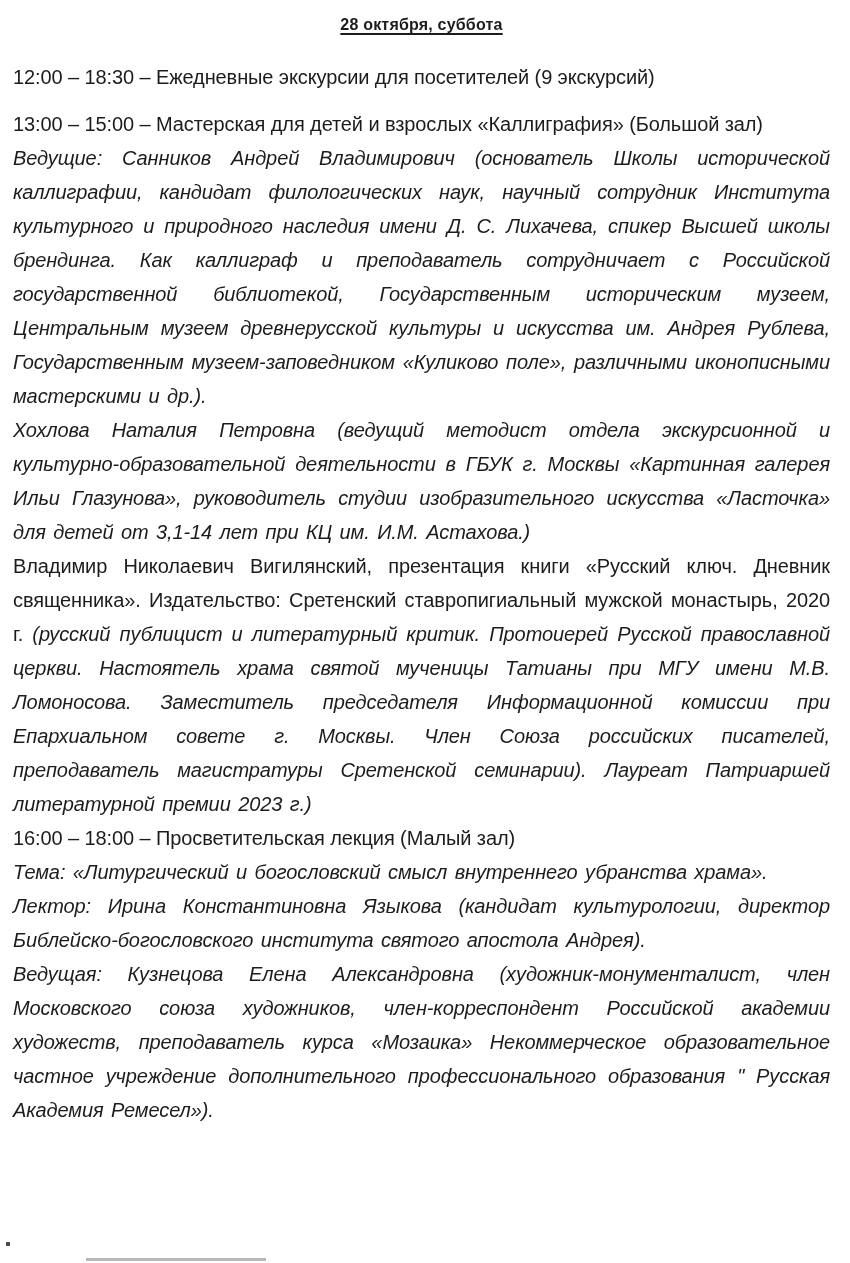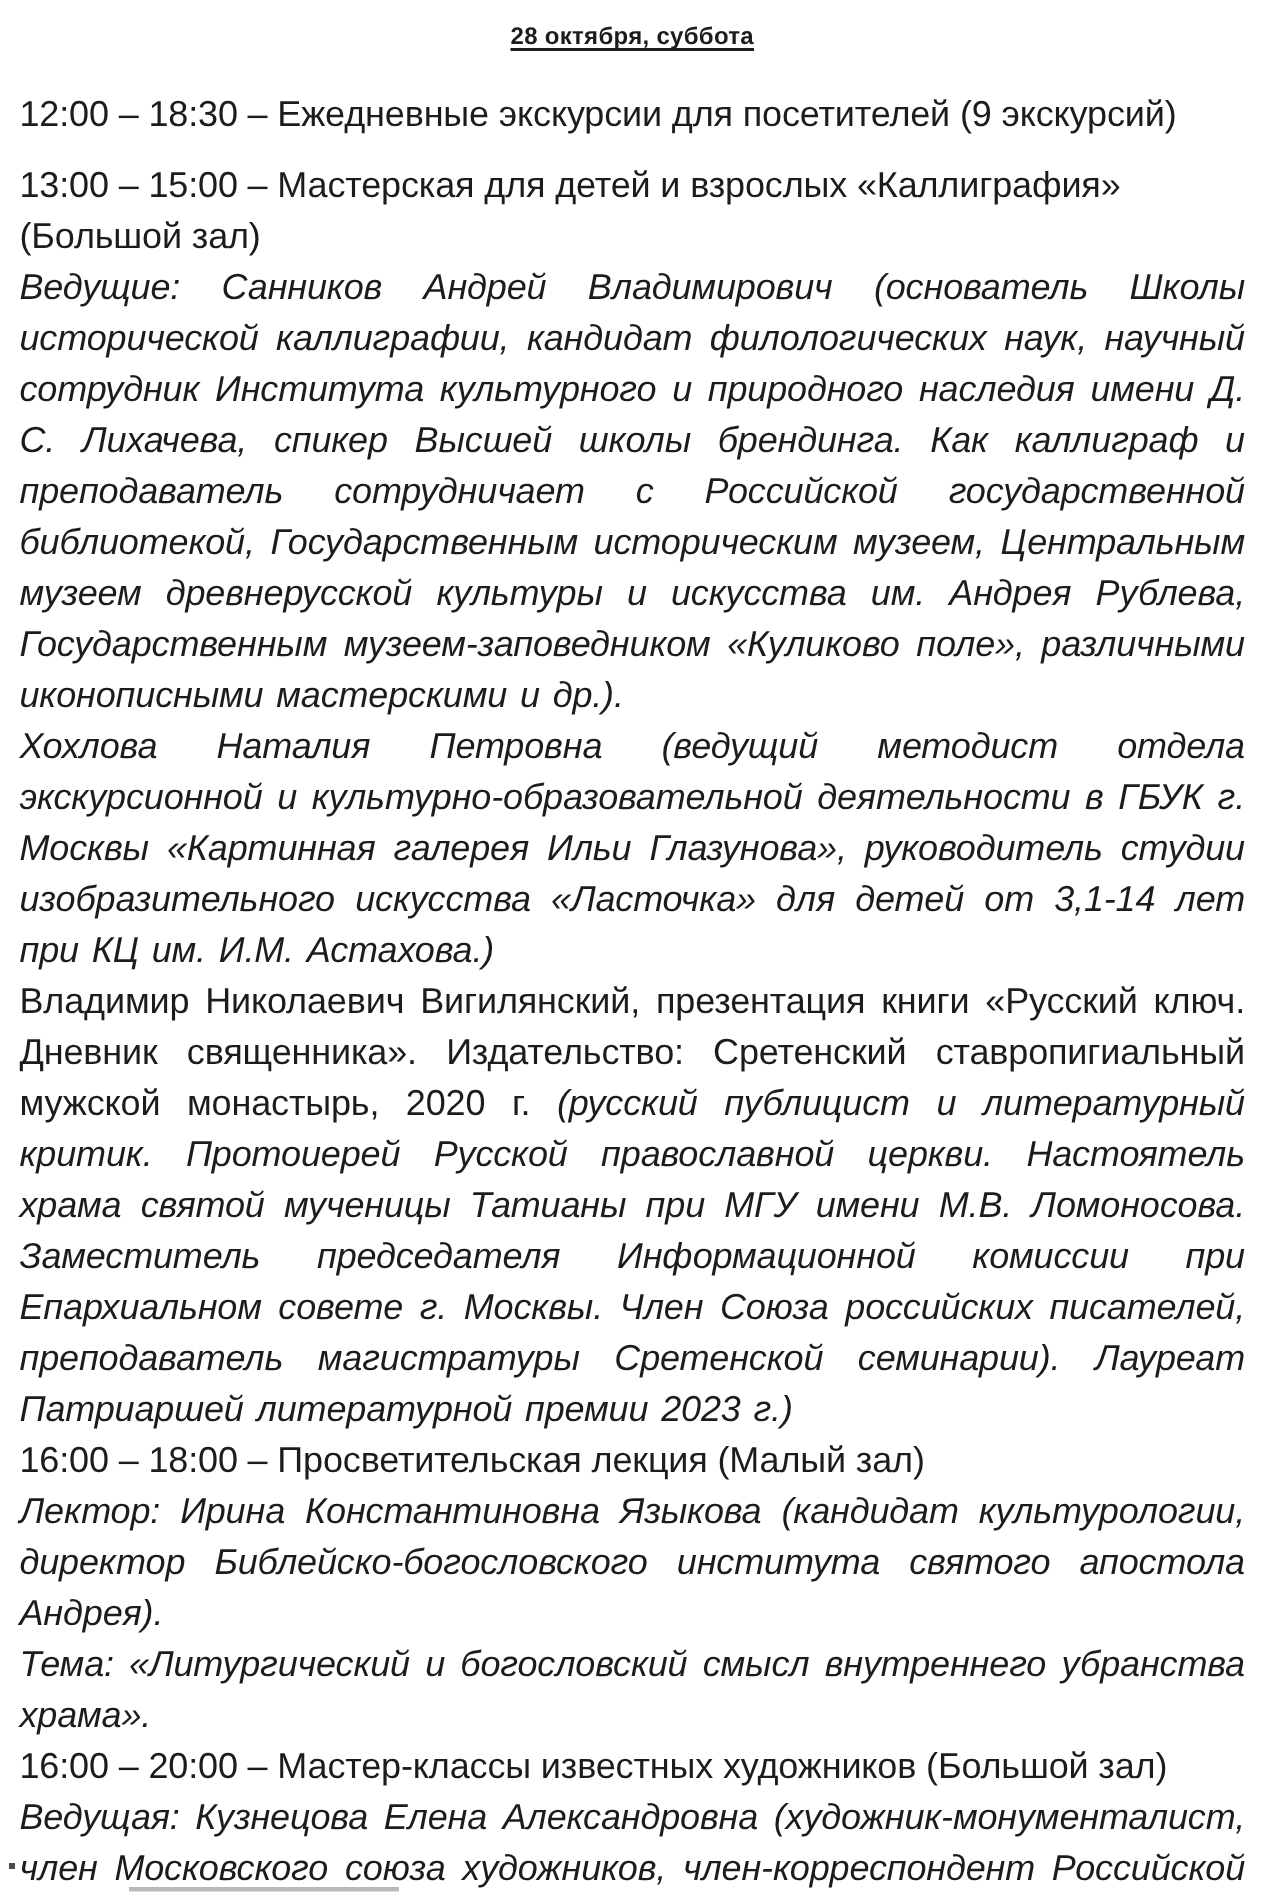"12:00 – 18:30 – Ежедневные" p { font-size: 24px -> 20px }
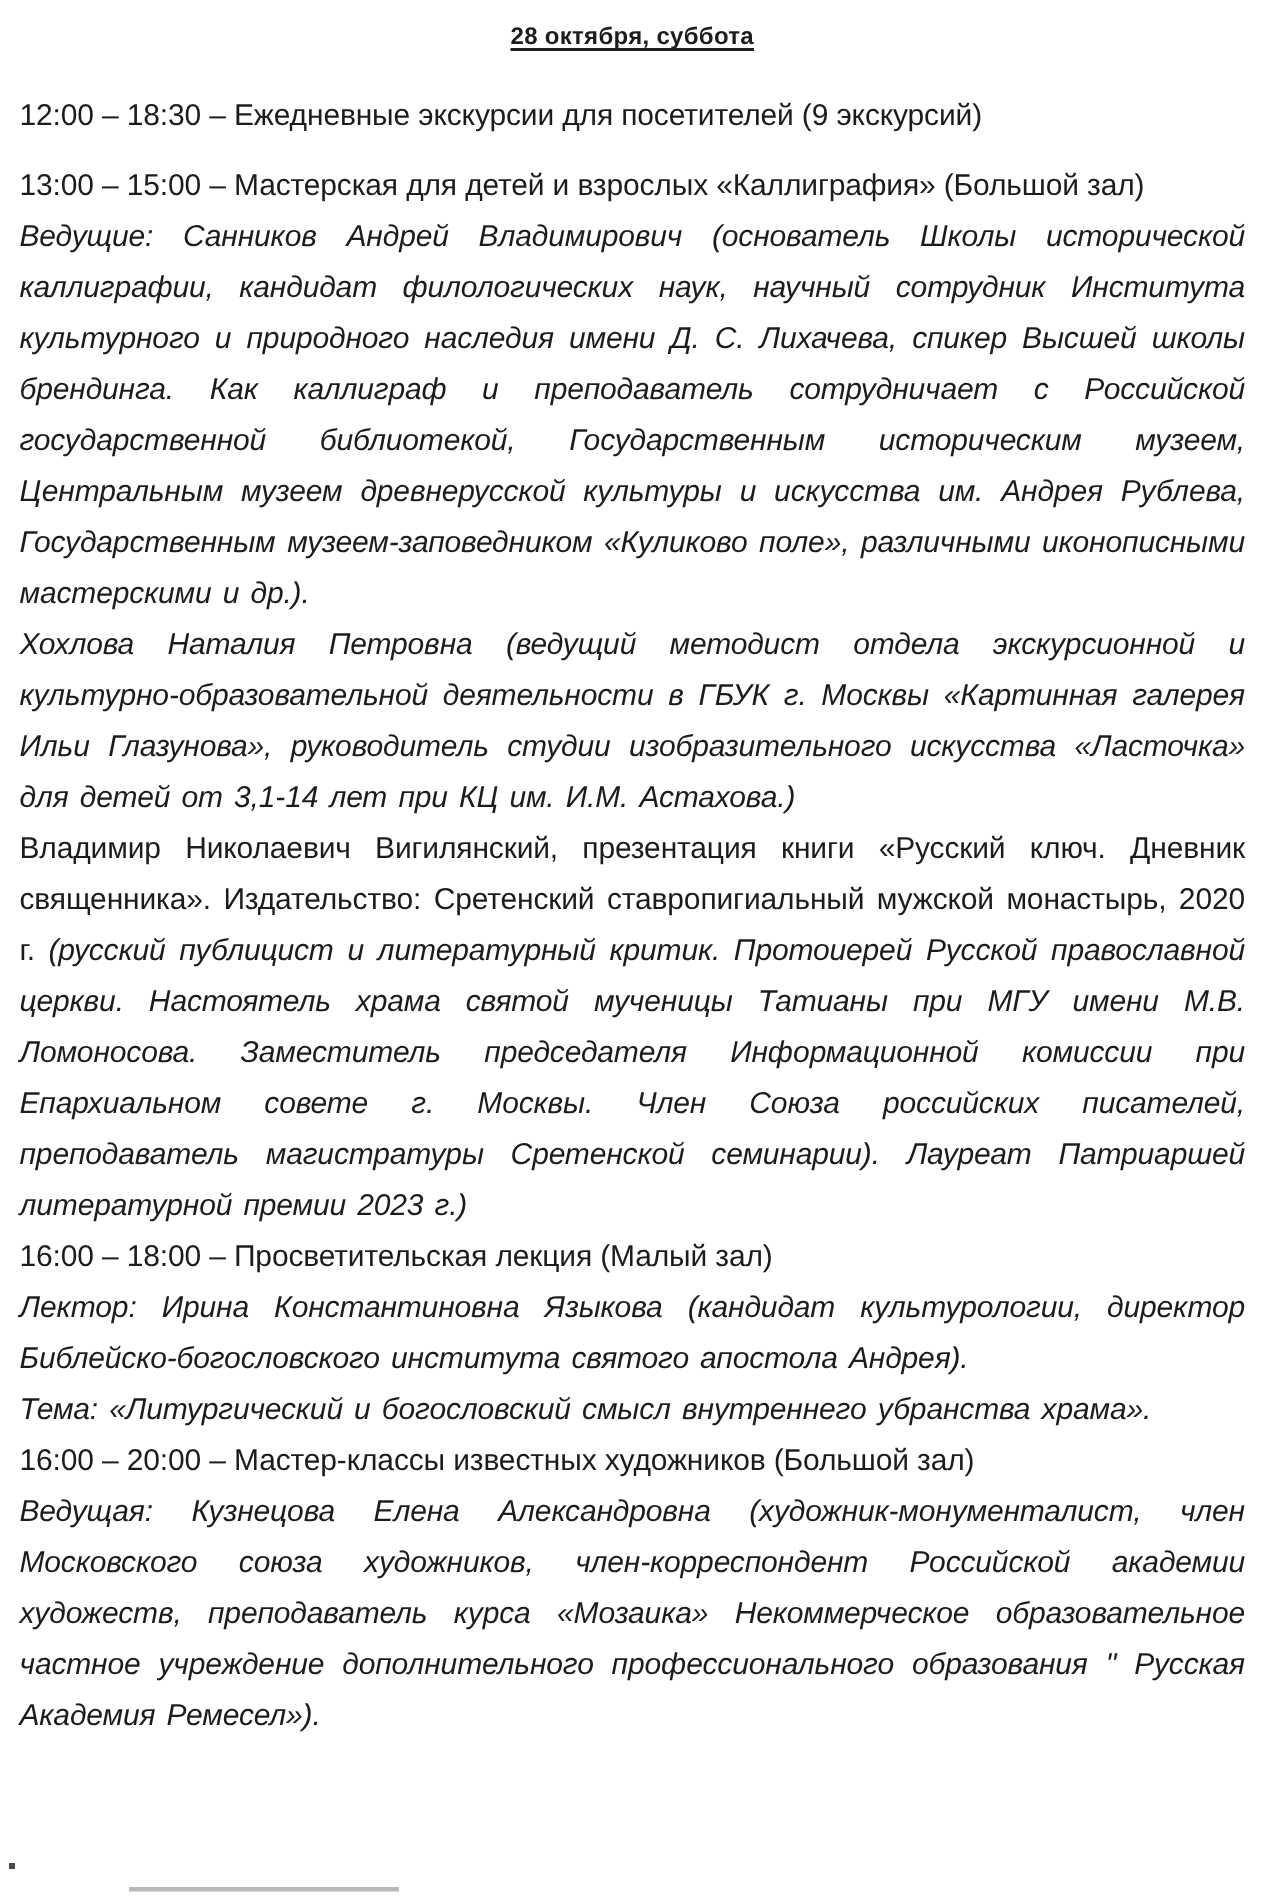"Лектор: Ирина Константиновна Языкова" p.para { order: before "Тема: «Литургический и богословский" -> after "Тема: «Литургический и богословский" }
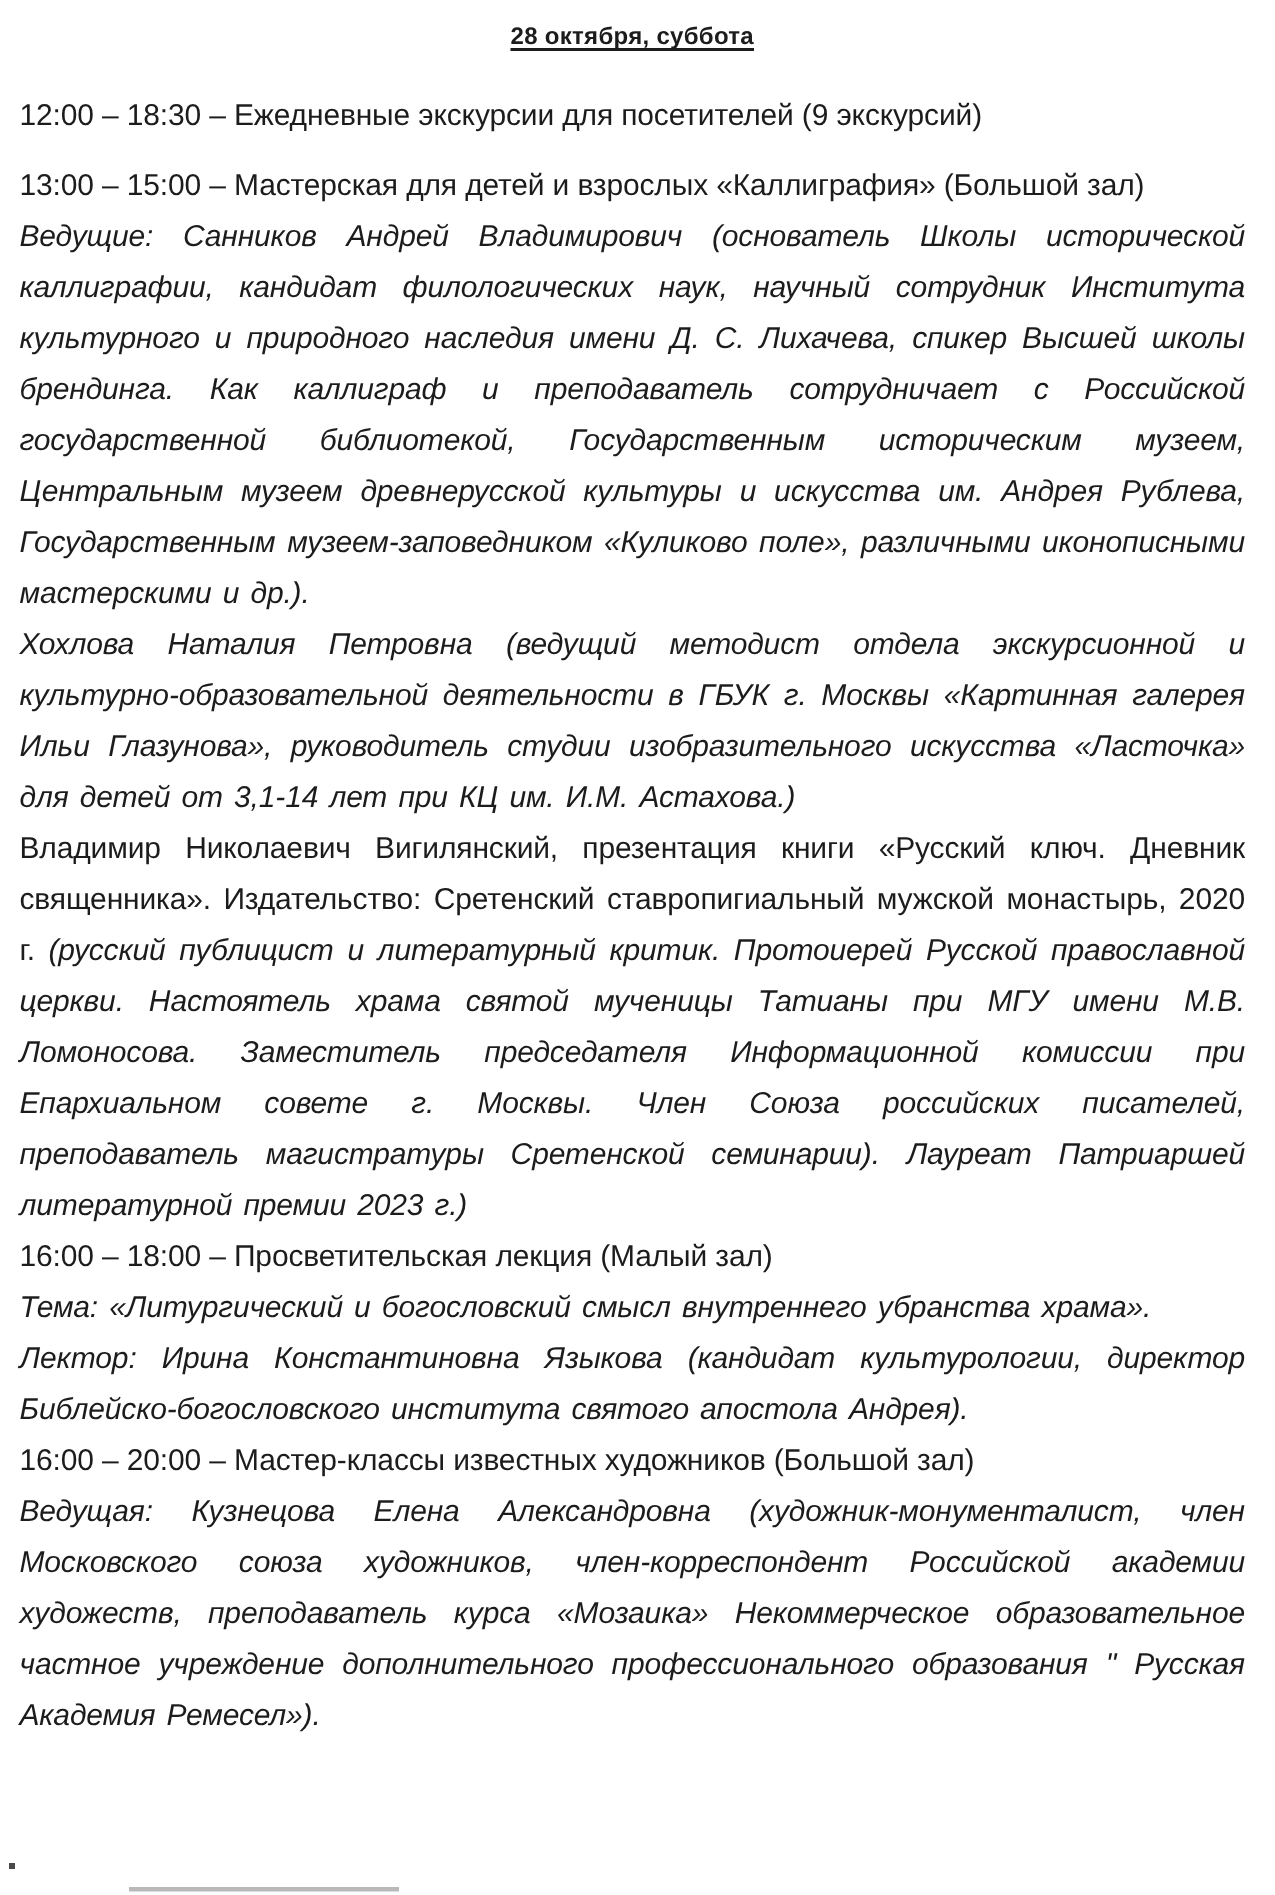"16:00 – 20:00 – Мастер-классы" p.heading { html: <p>16:00 – 20:00 – Мастер-классы известных художников (Большой зал)</p> -> none }
